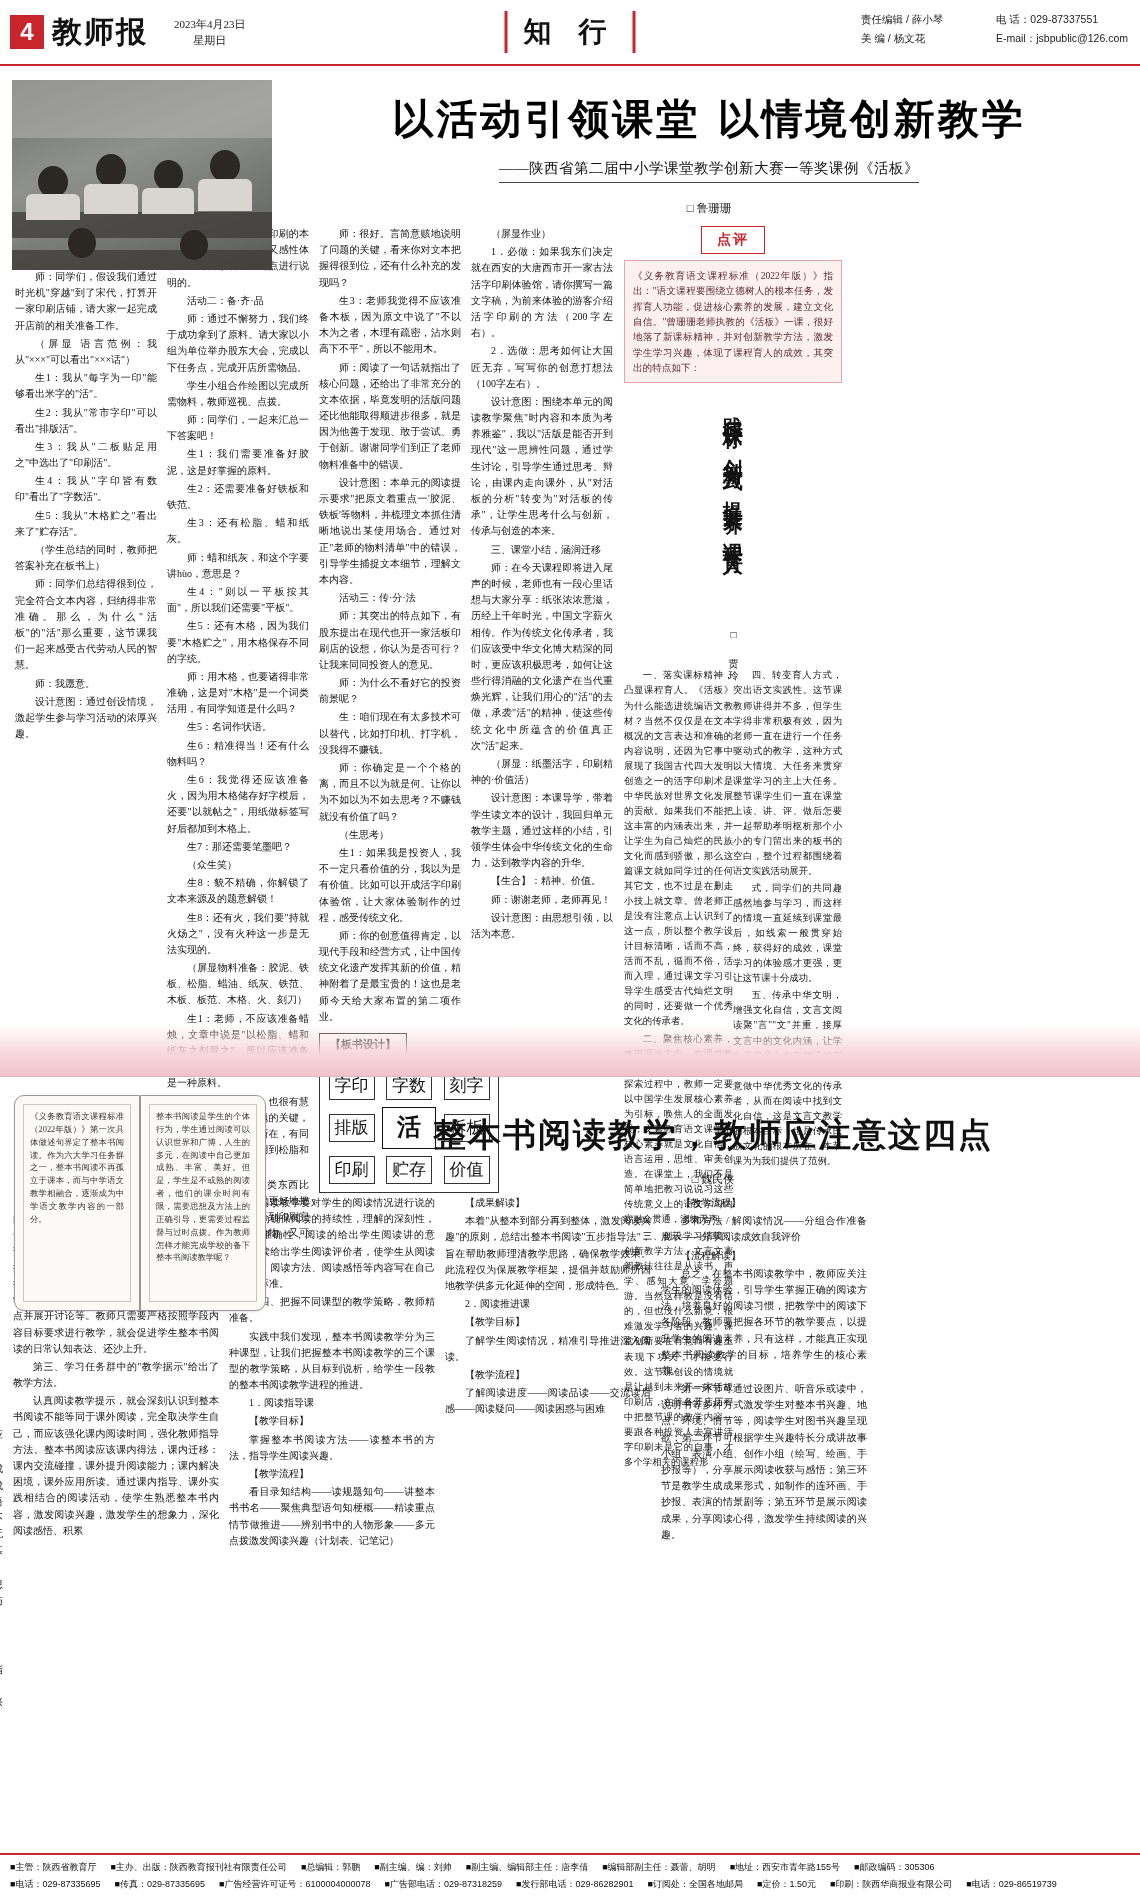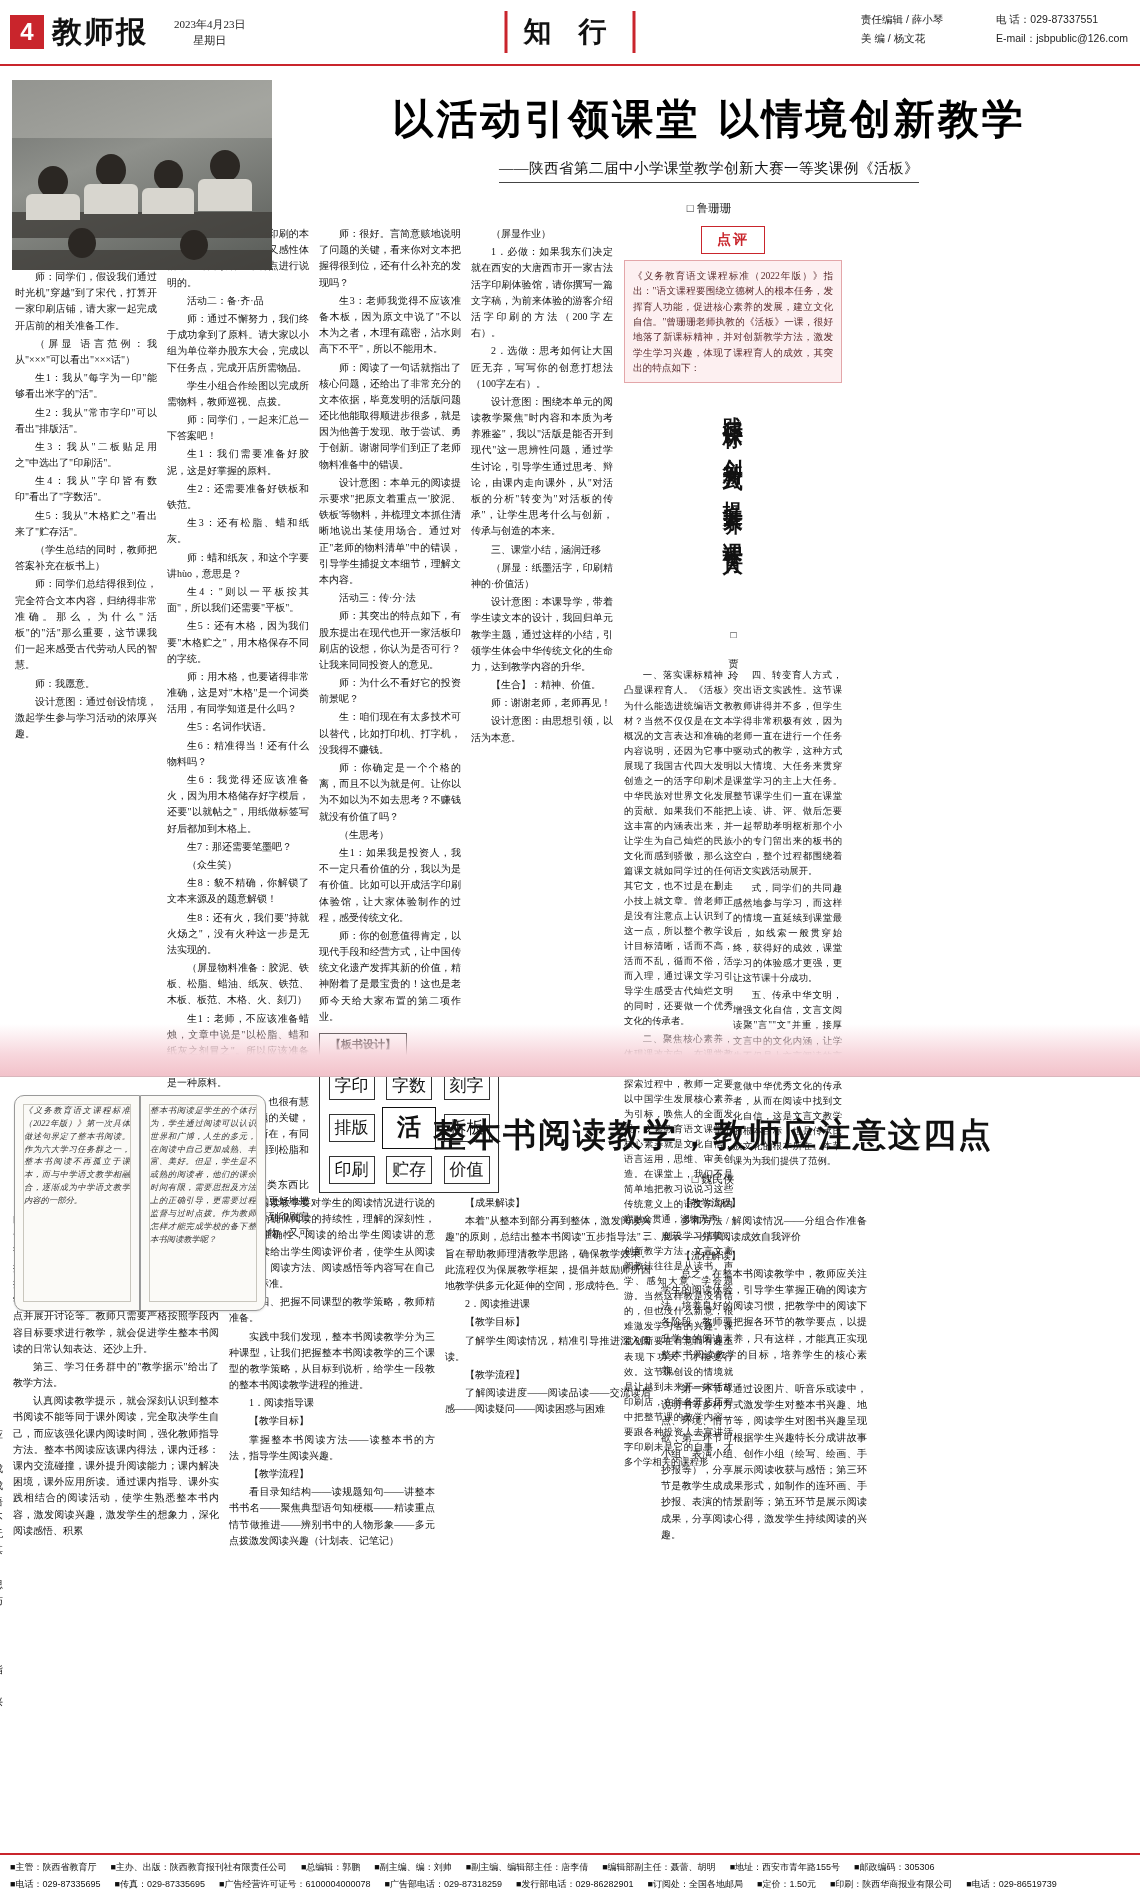"师：在今天课程即将进入尾声的时候，老师也有一段心里话想与大家分享：纸张浓浓意滋，" p.p { html: none -> <p>师：在今天课程即将进入尾声的时候，老师也有一段心里话想与大家分享：纸张浓浓意滋，历经上千年时光，中国文字薪火相传。作为传统文化传承者，我们应该受中华文化博大精深的同时，更应该积极思考，如何让这些行得消融的文化遗产在当代重焕光辉，让我们用心的"活"的去做，承袭"活"的精神，使这些传统文化中所蕴含的价值真正次"活"起来。</p> }
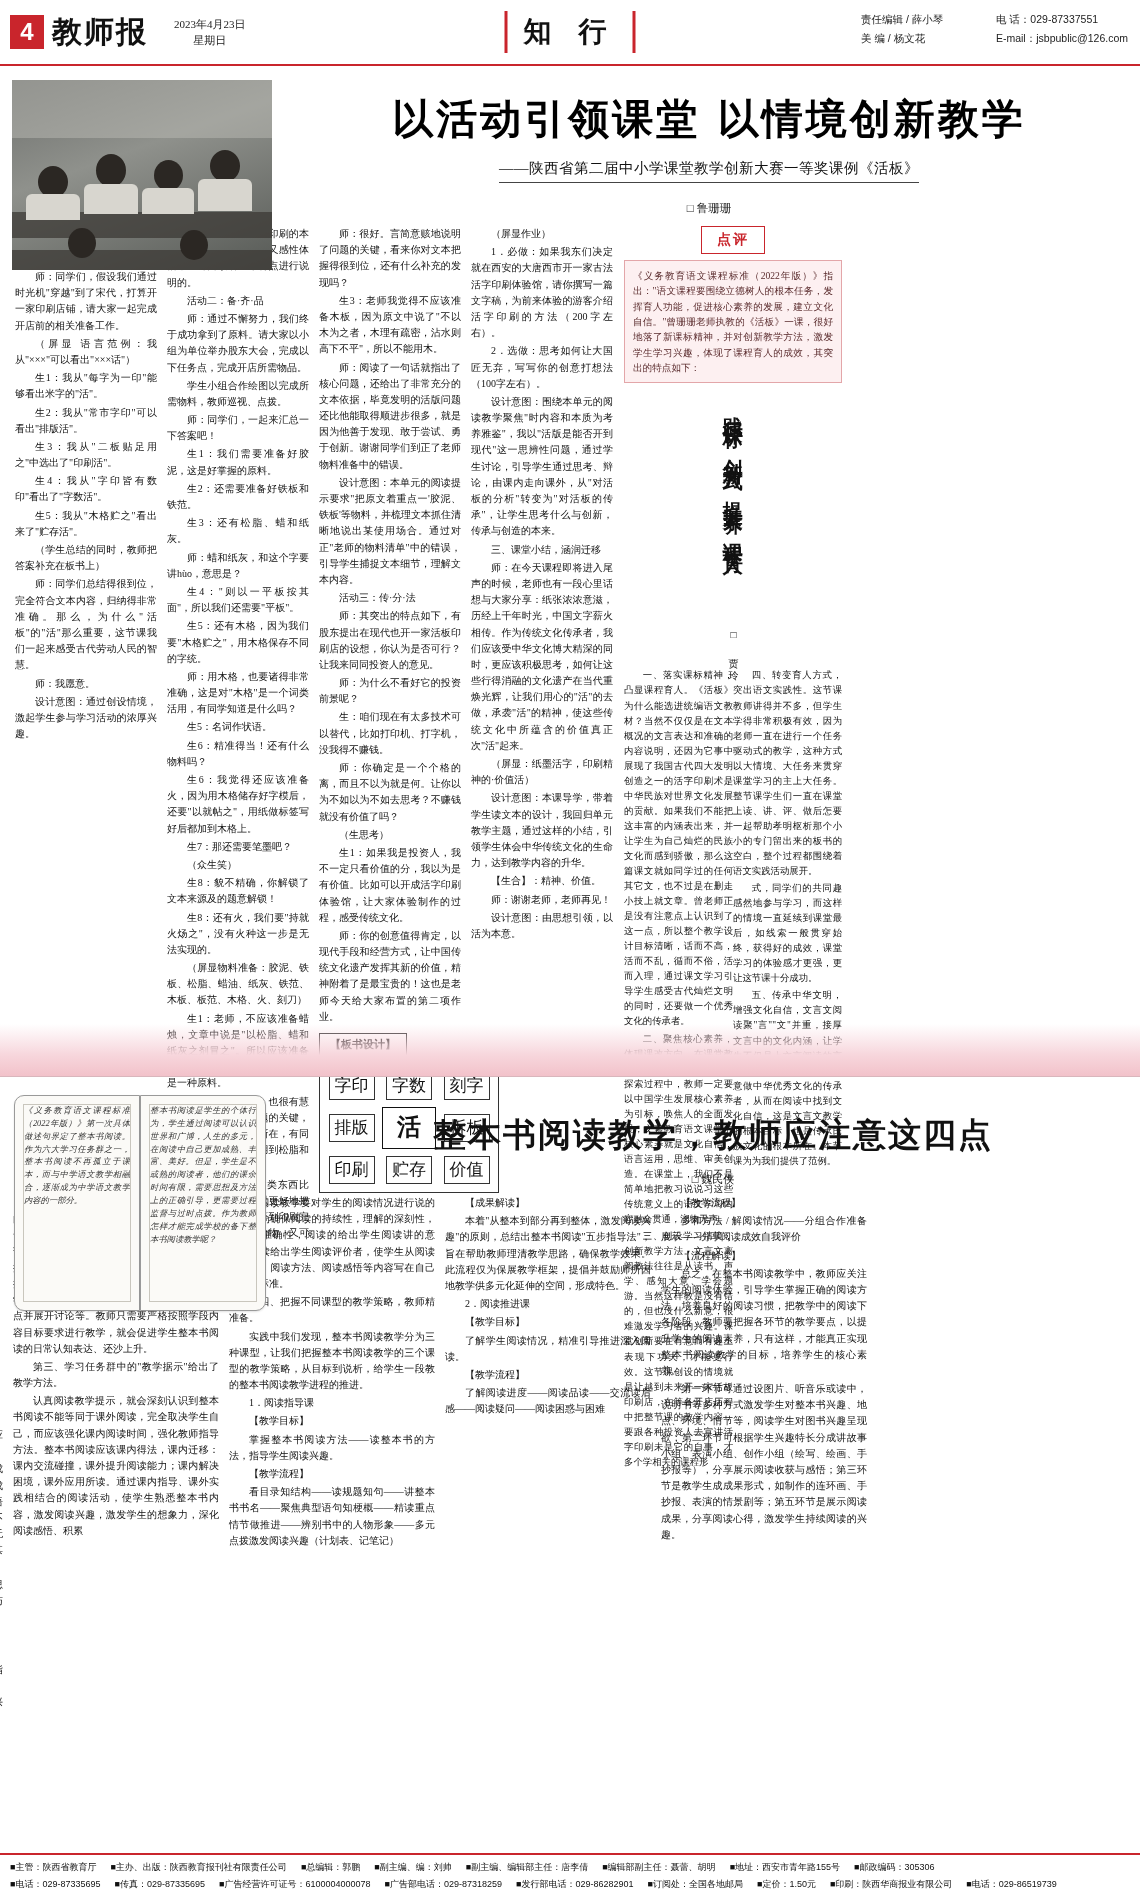"《义务教育语文课程标准（2022年版）》第一次具体做述句界定了整本书阅读。作为六" .book-inner { font-style: italic -> none; padding: none -> 6px }
